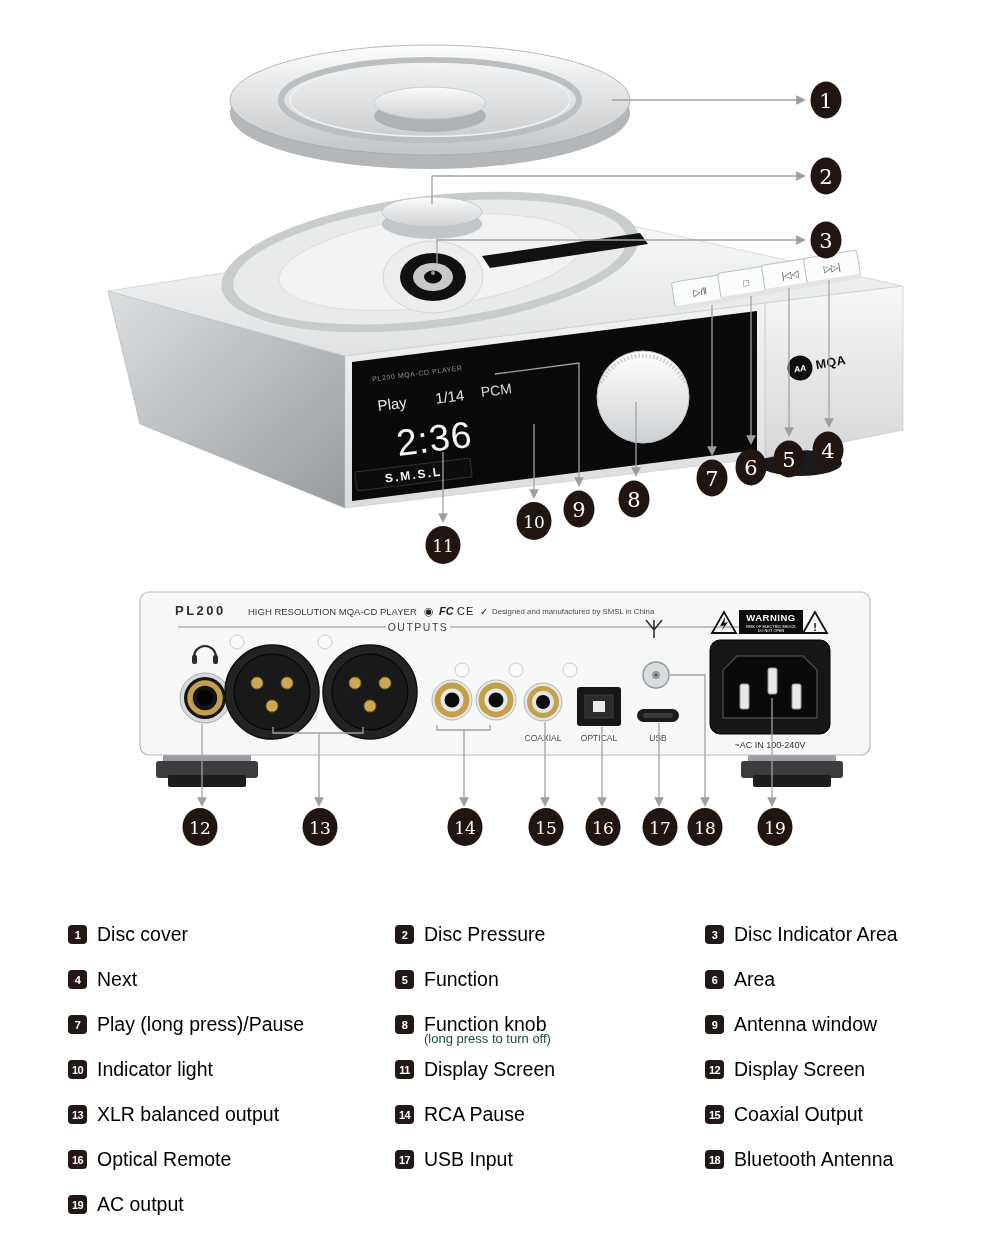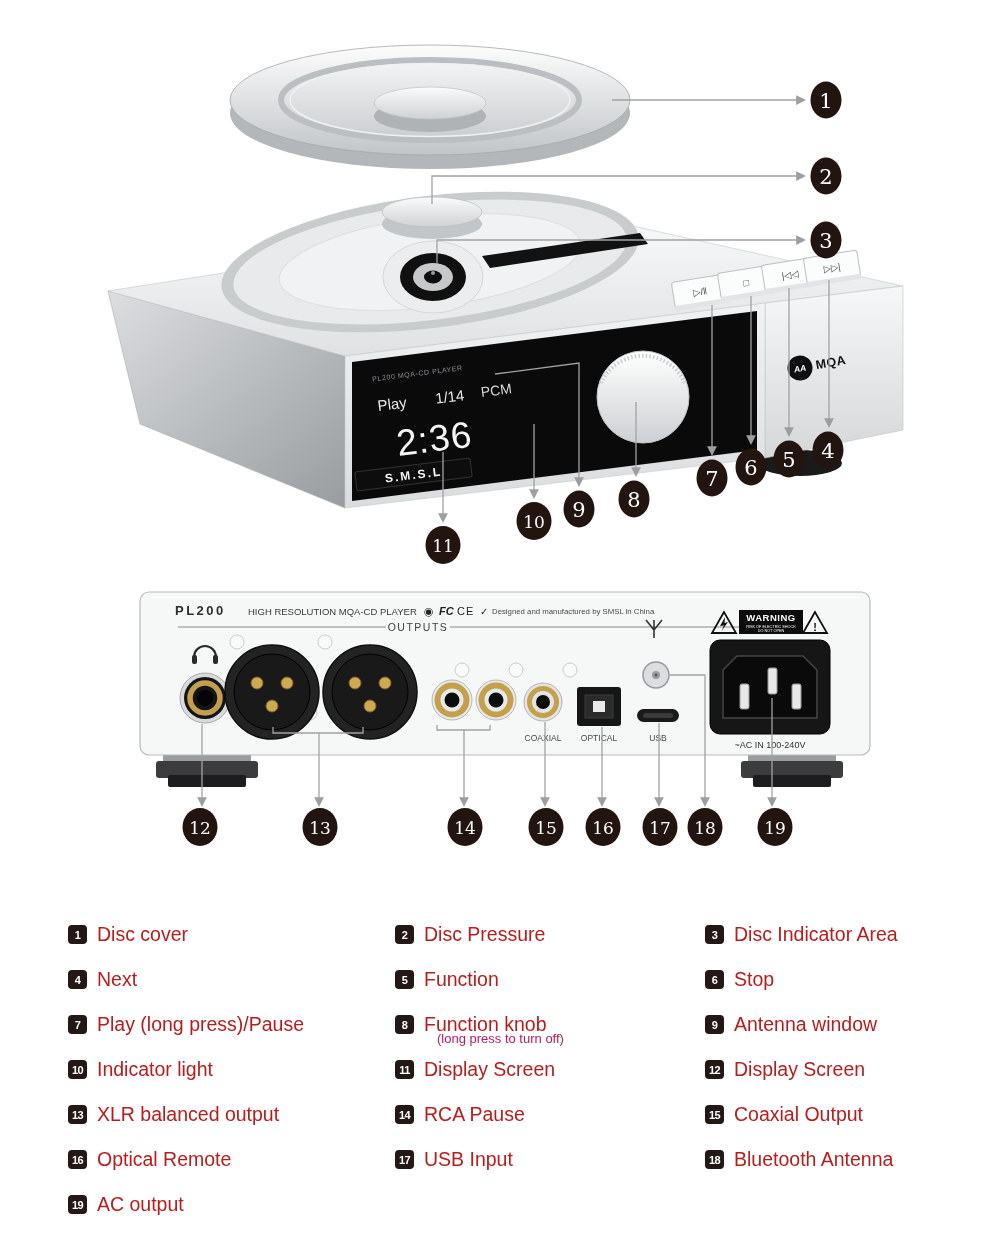"Disc cover" .lbl { color: #b91c1c -> #000000 }
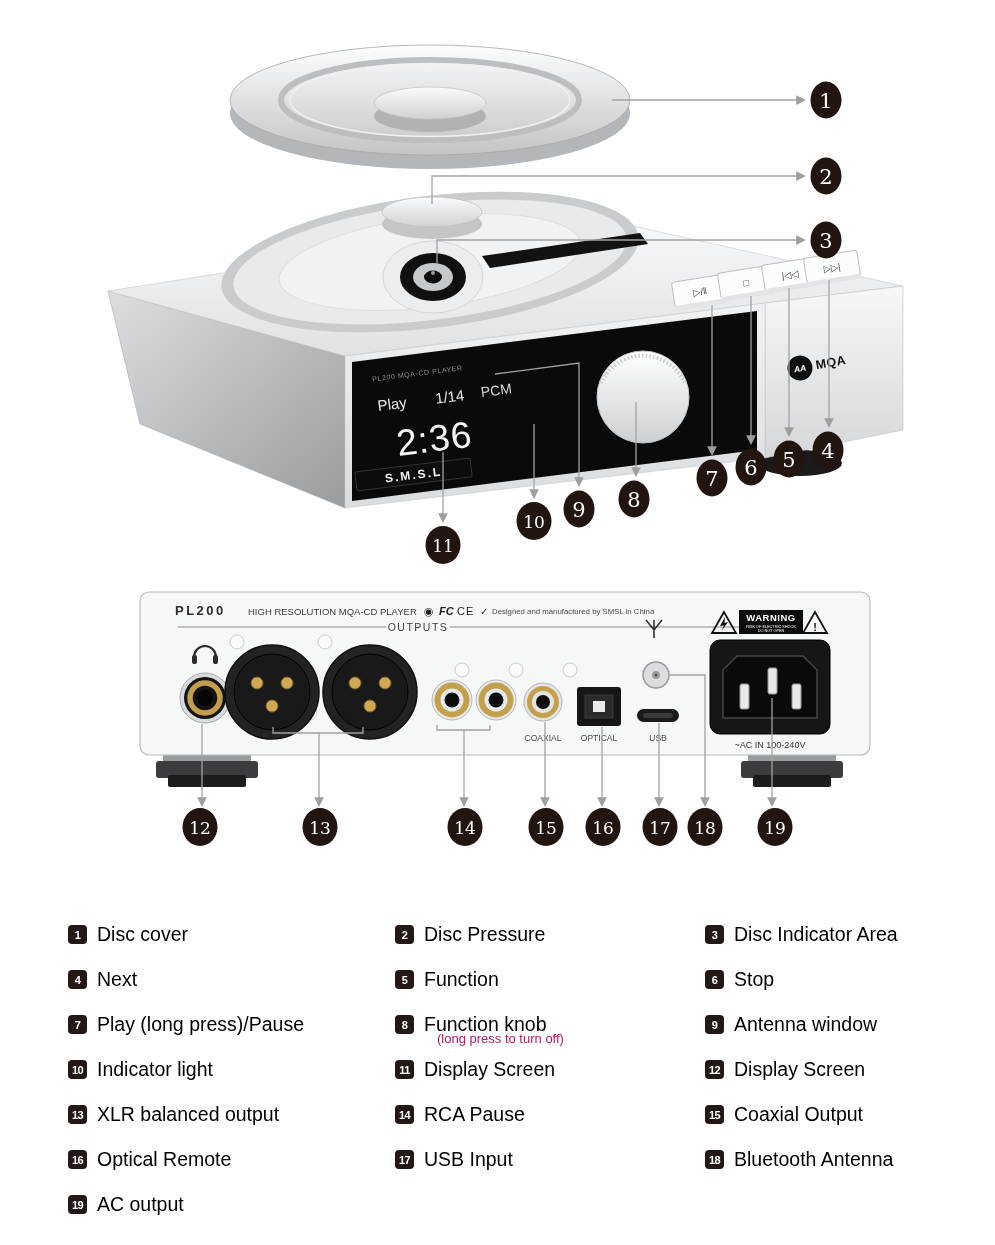"Stop" span.lbl { text: Stop -> Area }
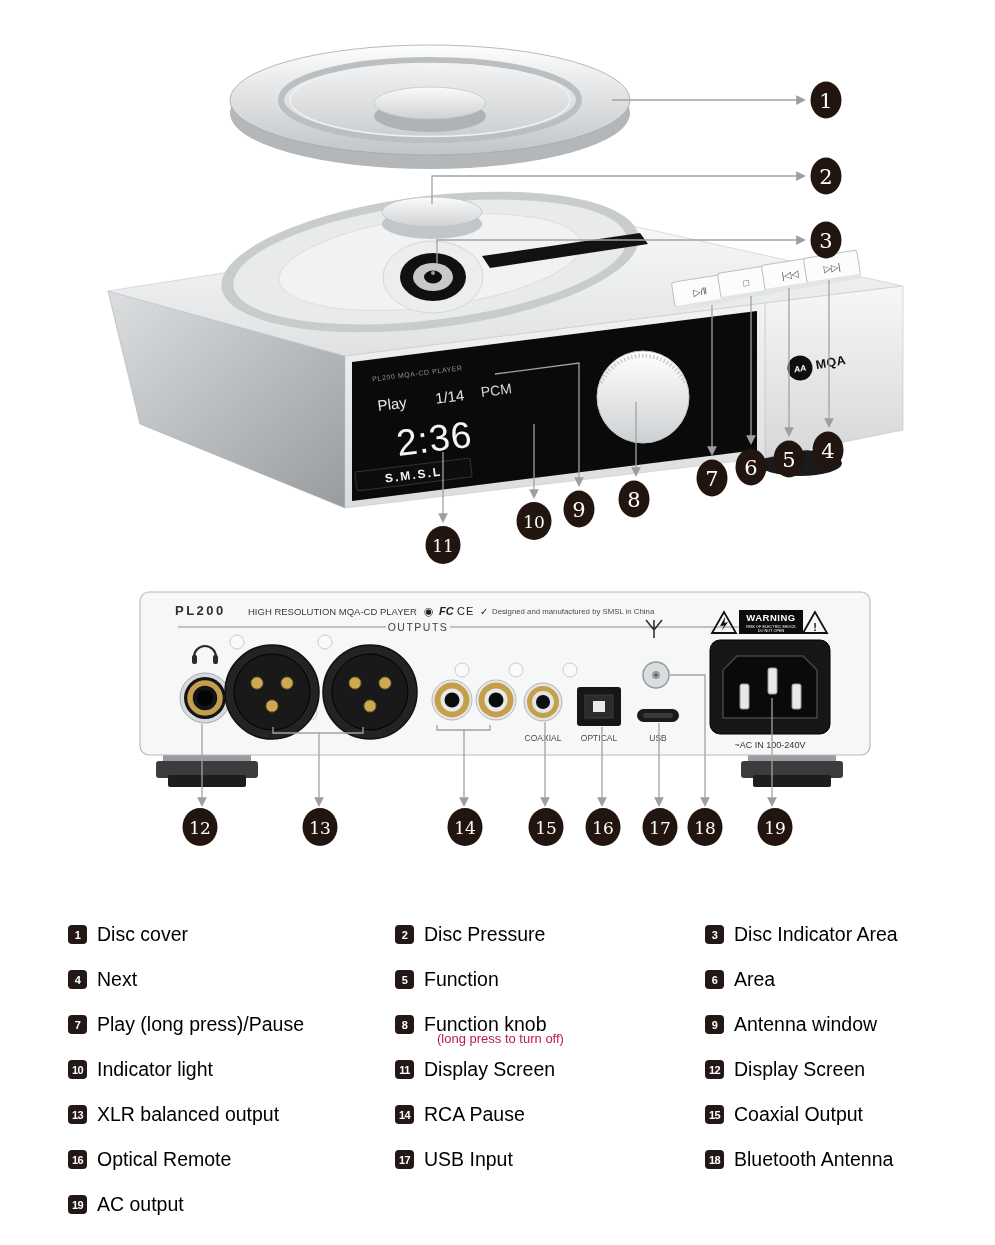"(long press to turn off)" .sub { color: #be185d -> #14532d; left: 42px -> 29px }
